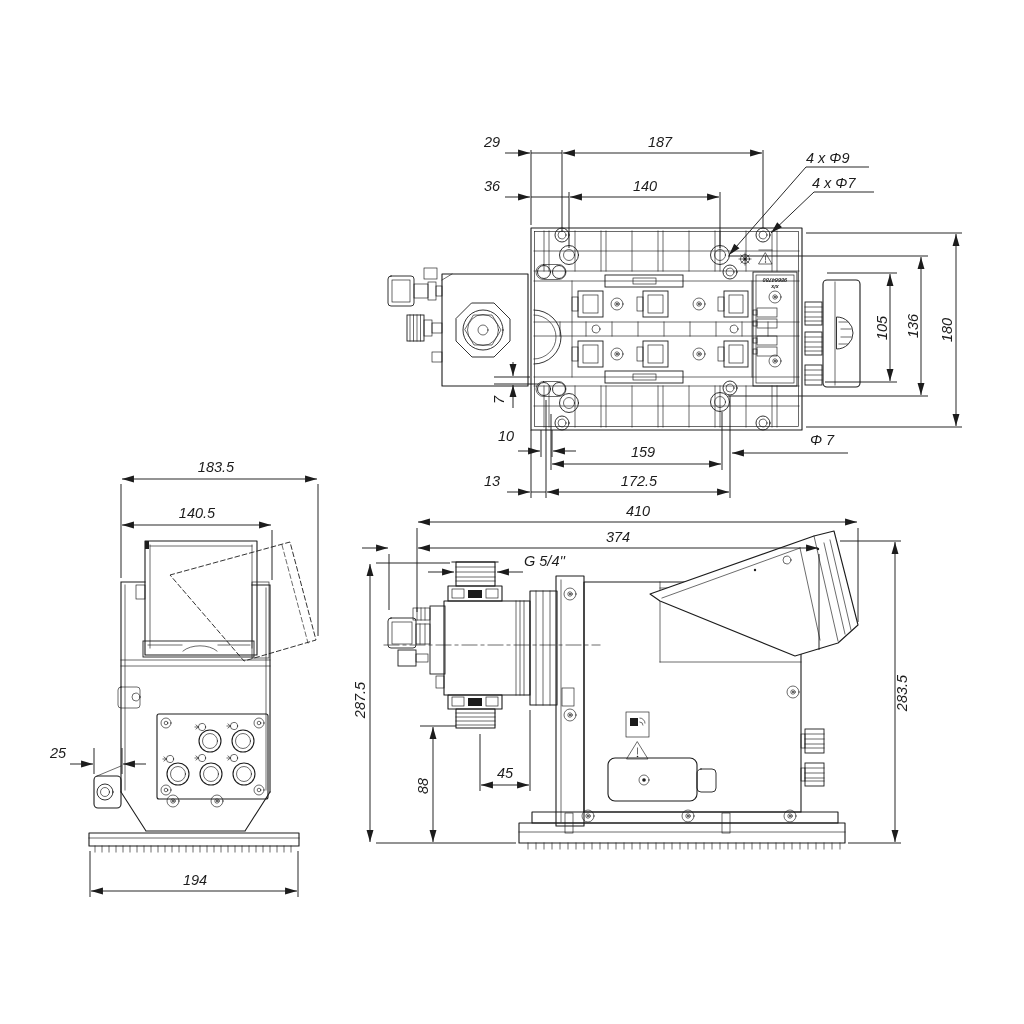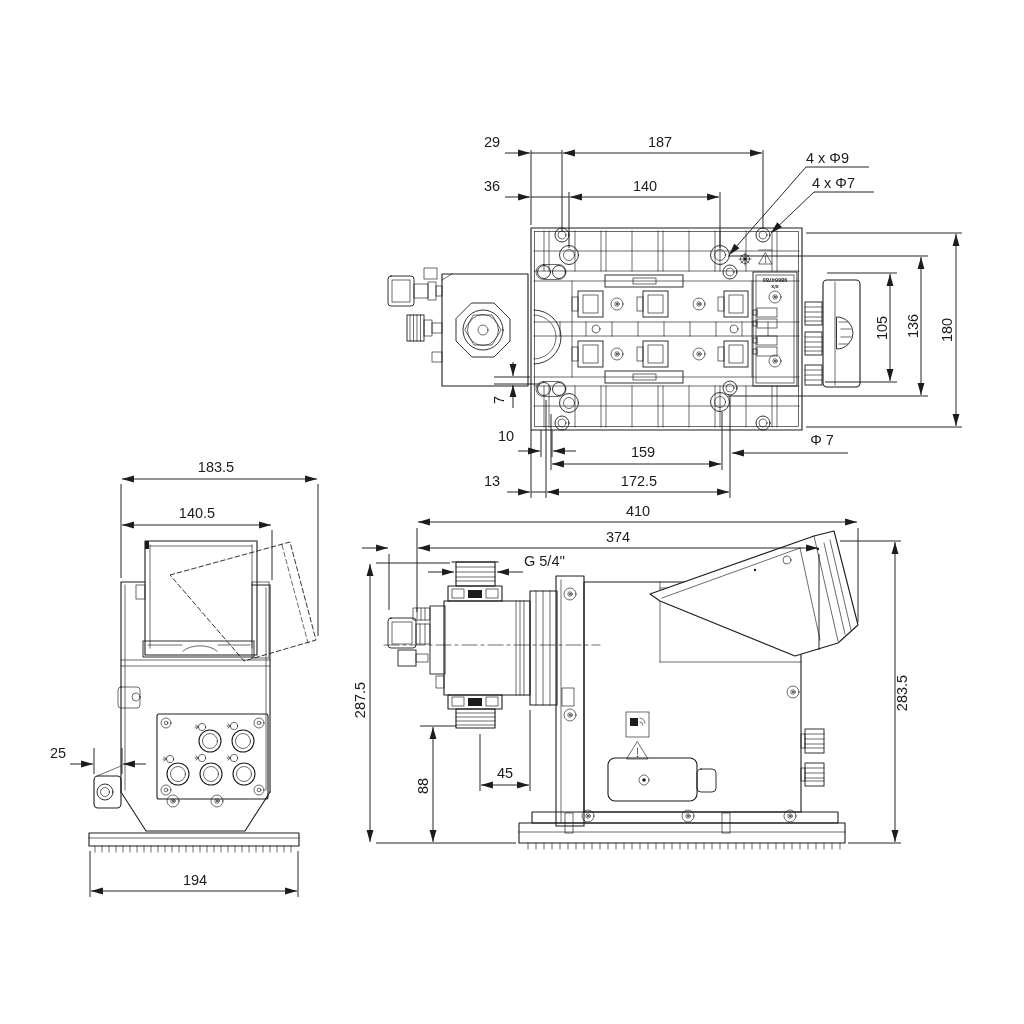"29" .stage { font-style: none -> italic }
